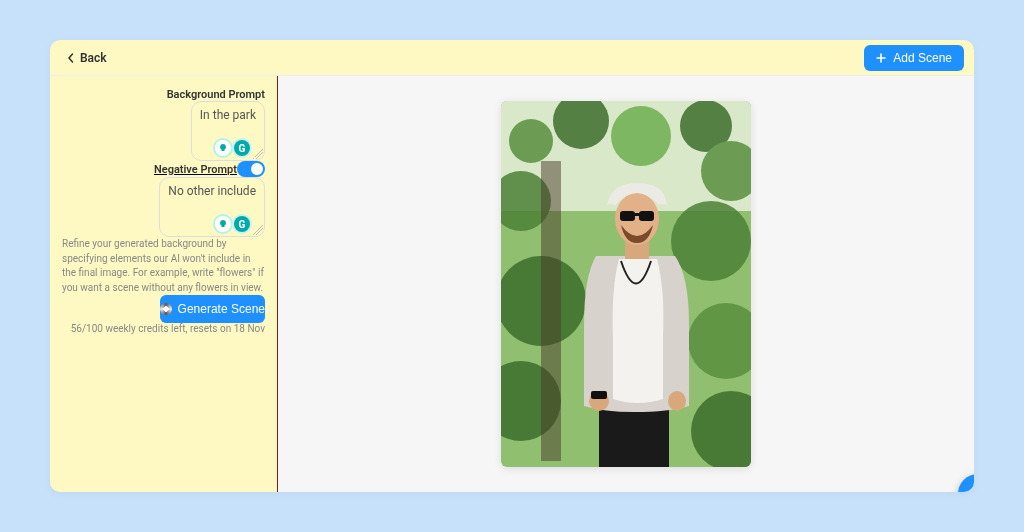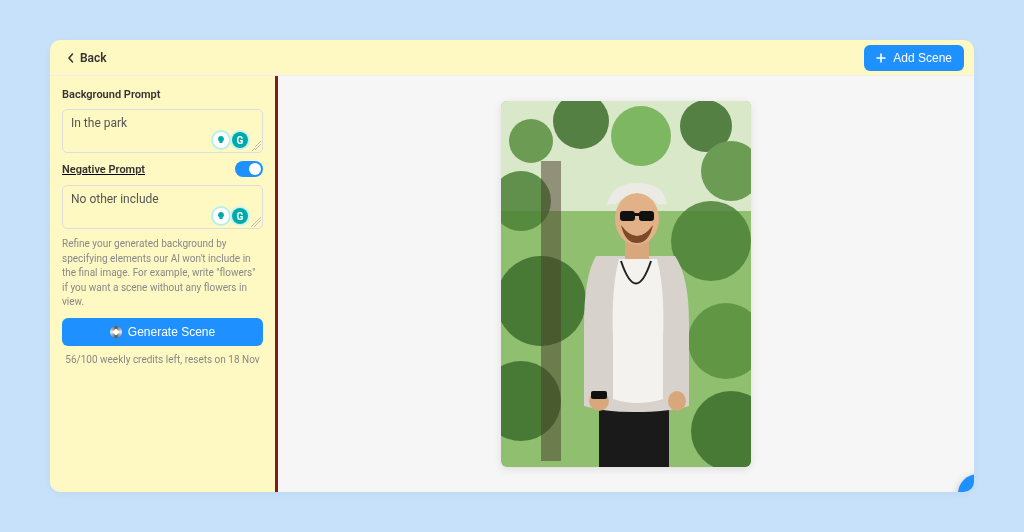"Background Prompt" .sidebar { align-items: none -> flex-end; border-right: 3px solid #7f1d1d -> 1px solid #7f1d1d; gap: 8px -> 0 }
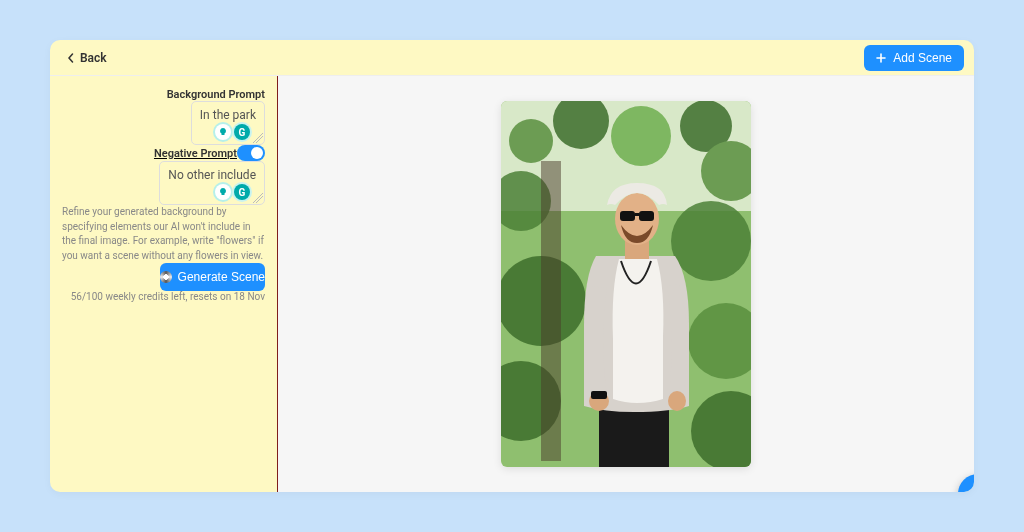"In the park" .textarea-wrap { border-radius: 5px -> 10px; height: 44px -> 60px }
